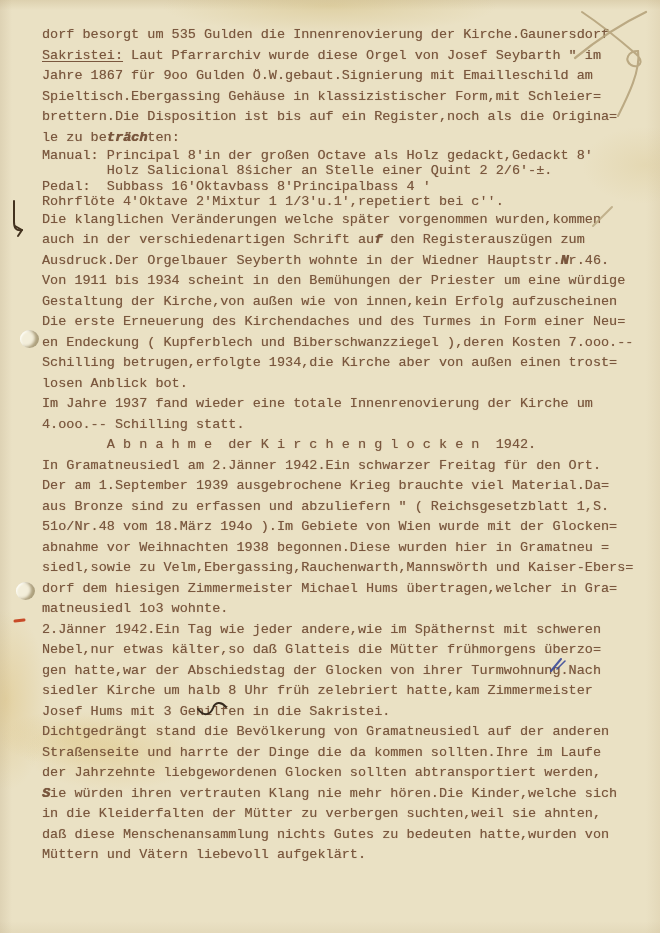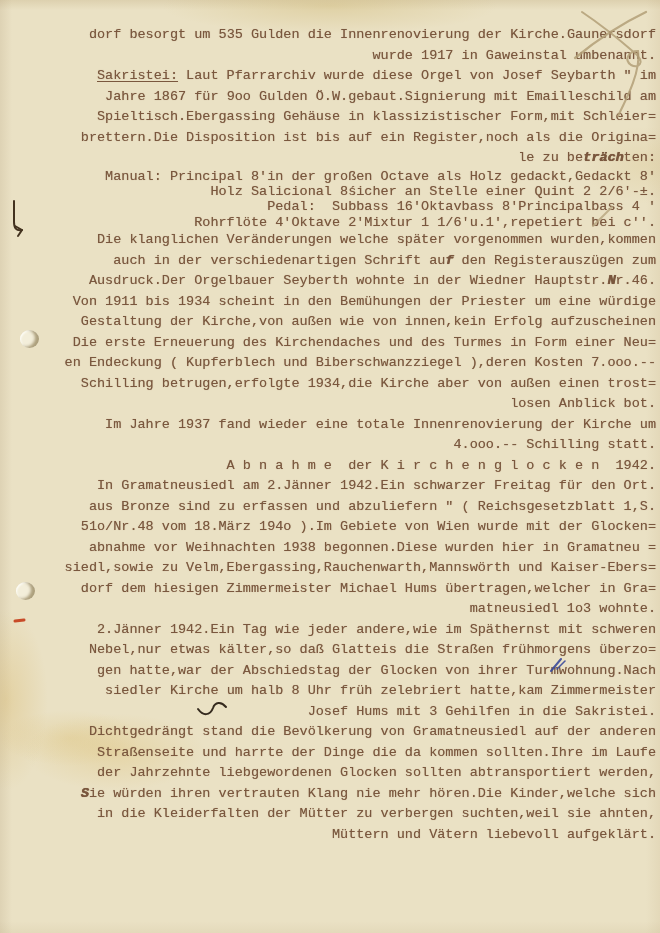"dorf besorgt um 535 Gulden" div.doc { text-align: right -> none }
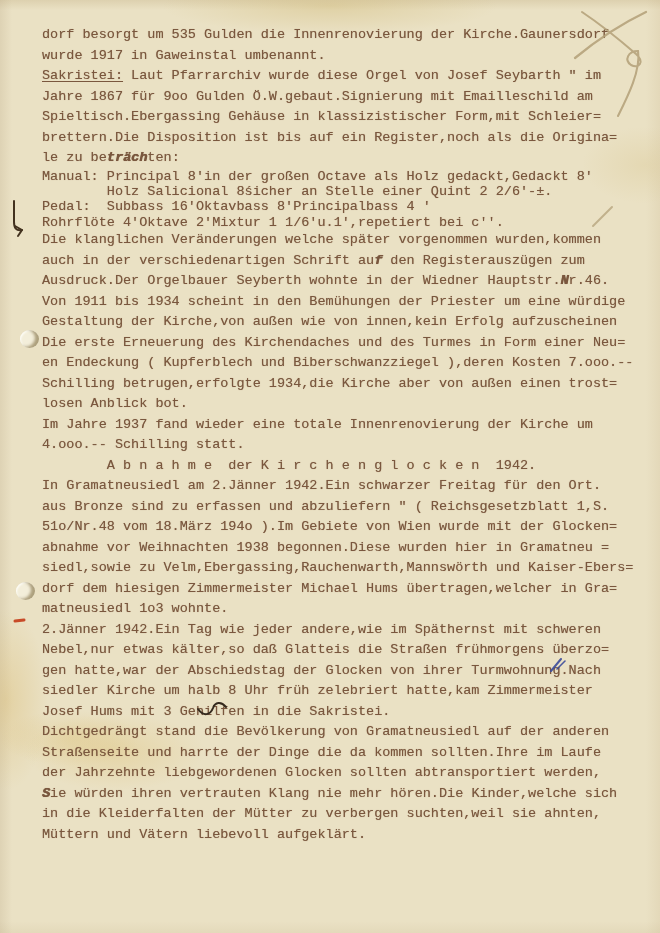"wurde 1917 in Gaweinstal umbenannt." div.line { html: <div><span>wurde 1917 in Gaweinstal umbenannt.</span></div> -> none }
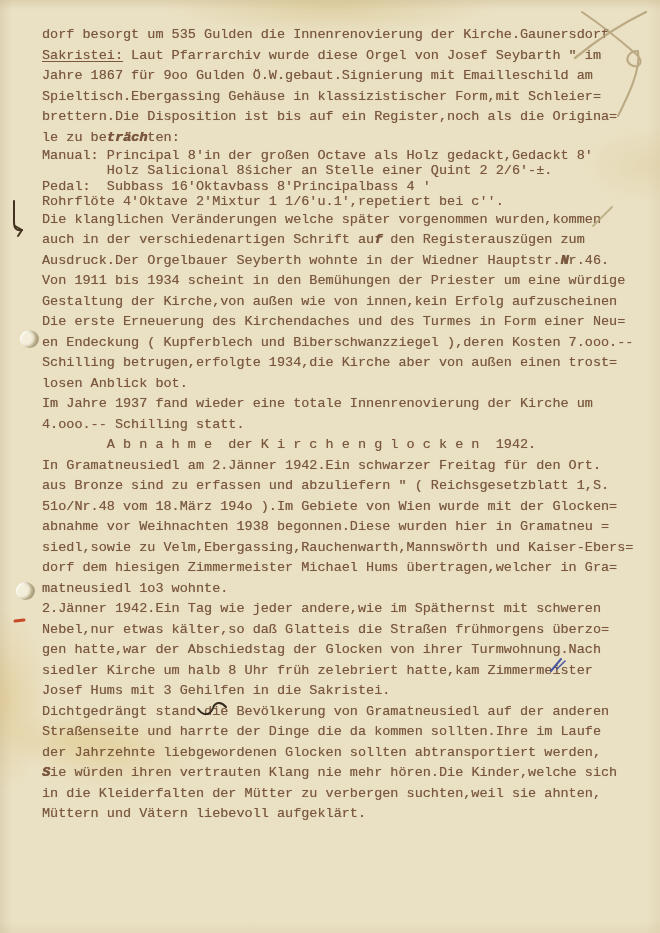"Rohrflöte 4'Oktave 2'Mixtur 1" span { text: 1/6'u.1',repetiert -> 1/3'u.1',repetiert }
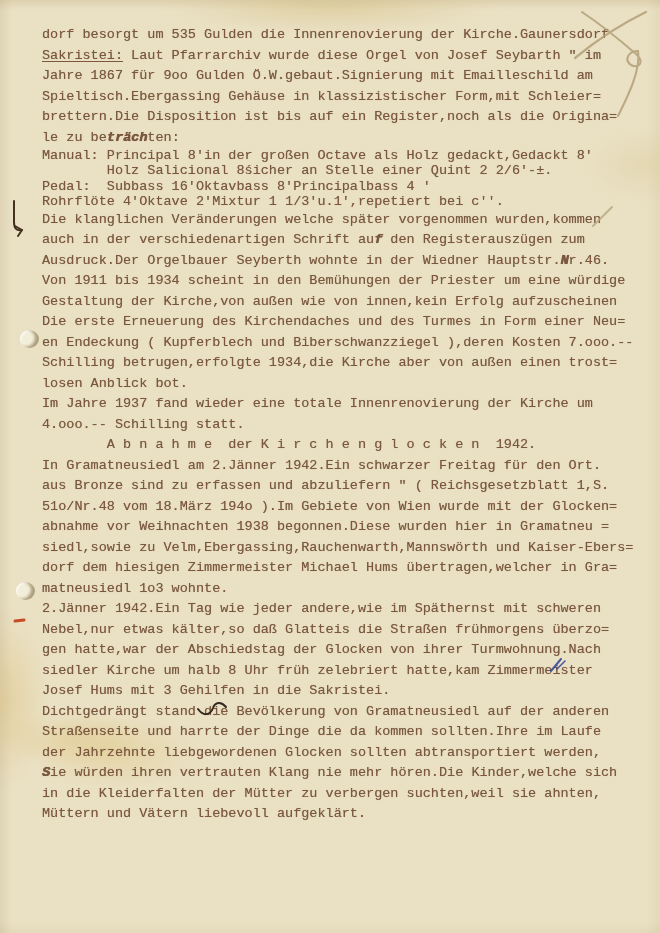"Der am 1.September 1939 ausgebrochene" div.line { html: none -> <div><span>Der am 1.September 1939 ausgebrochene Krieg brauchte viel Material.Da=</span></div> }
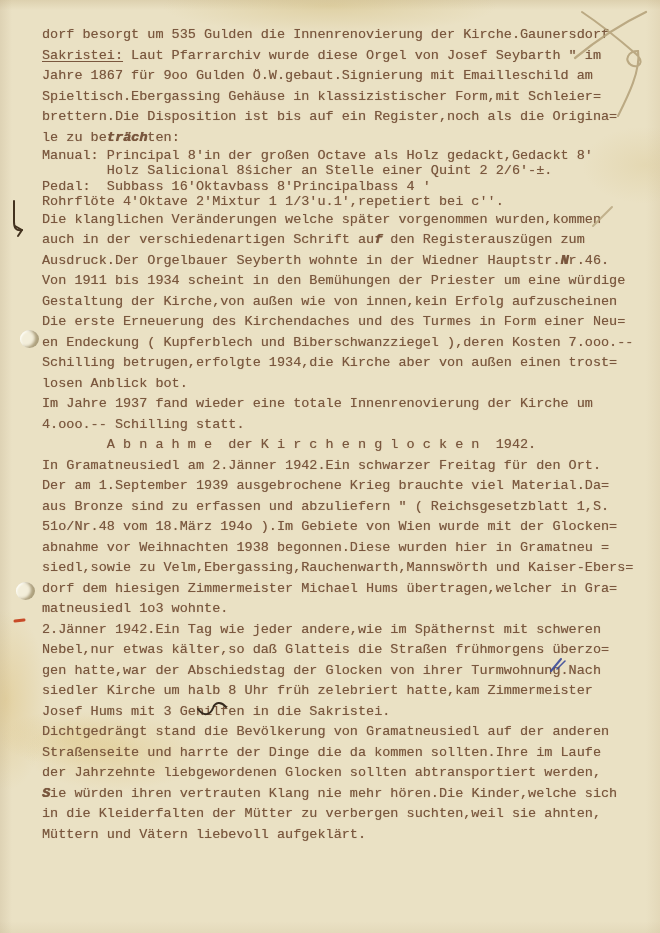"Nebel,nur etwas kälter,so daß Glatteis" span { text: Straßen -> Mütter }
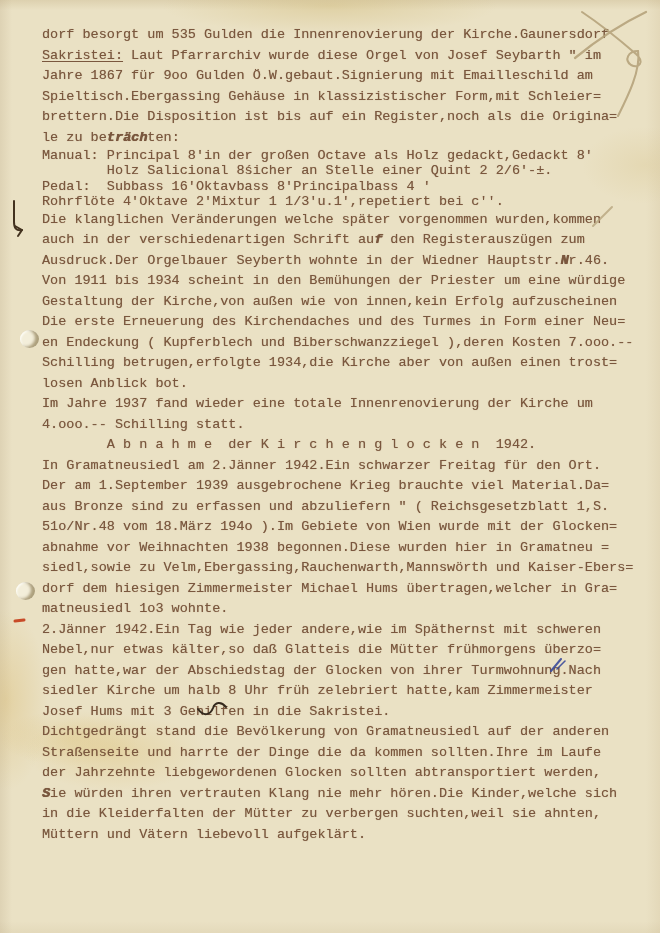"daß diese Menschenansammlung nichts" div.line { html: none -> <div><span>daß diese Menschenansammlung nichts Gutes zu bedeuten hatte,wurden von</span></div> }
